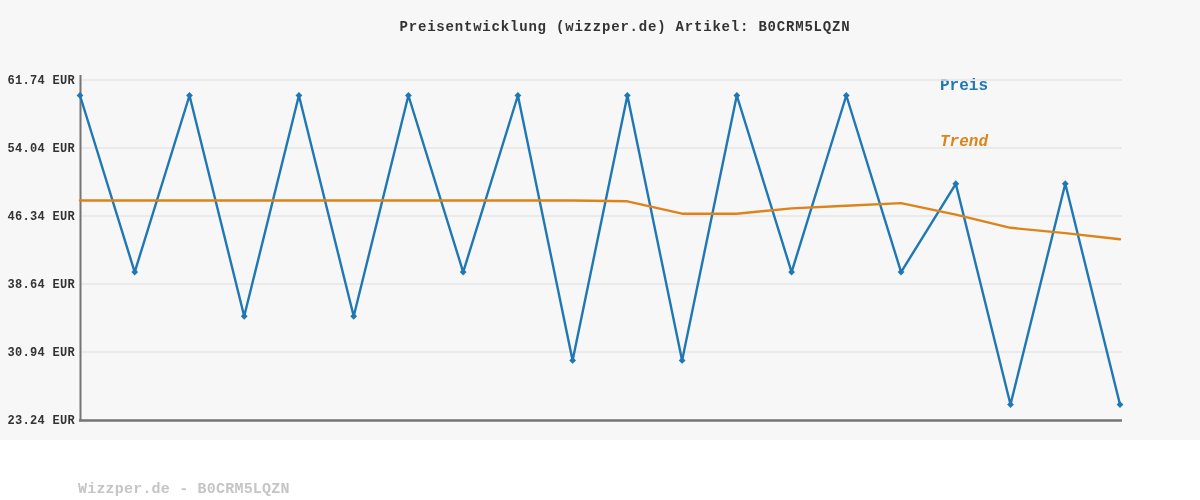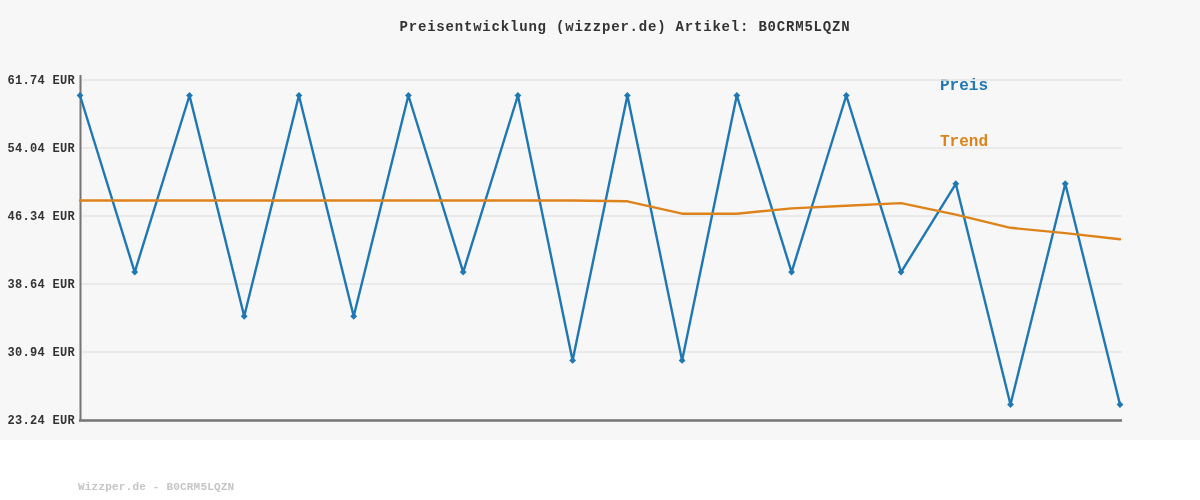"Trend" div.legend-item { font-style: none -> italic }
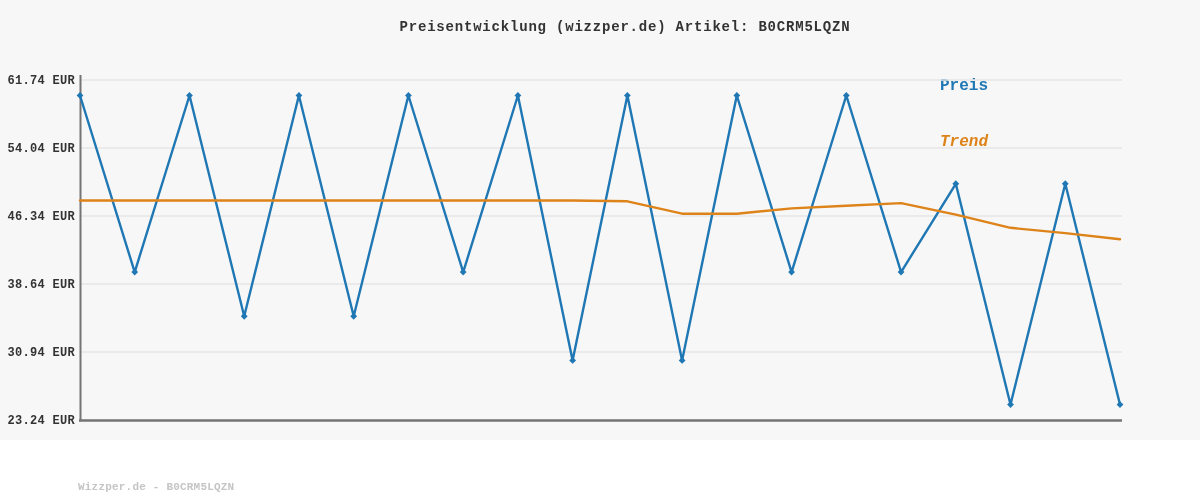"Wizzper.de - B0CRM5LQZN" .watermark { font-size: 11px -> 15px }
